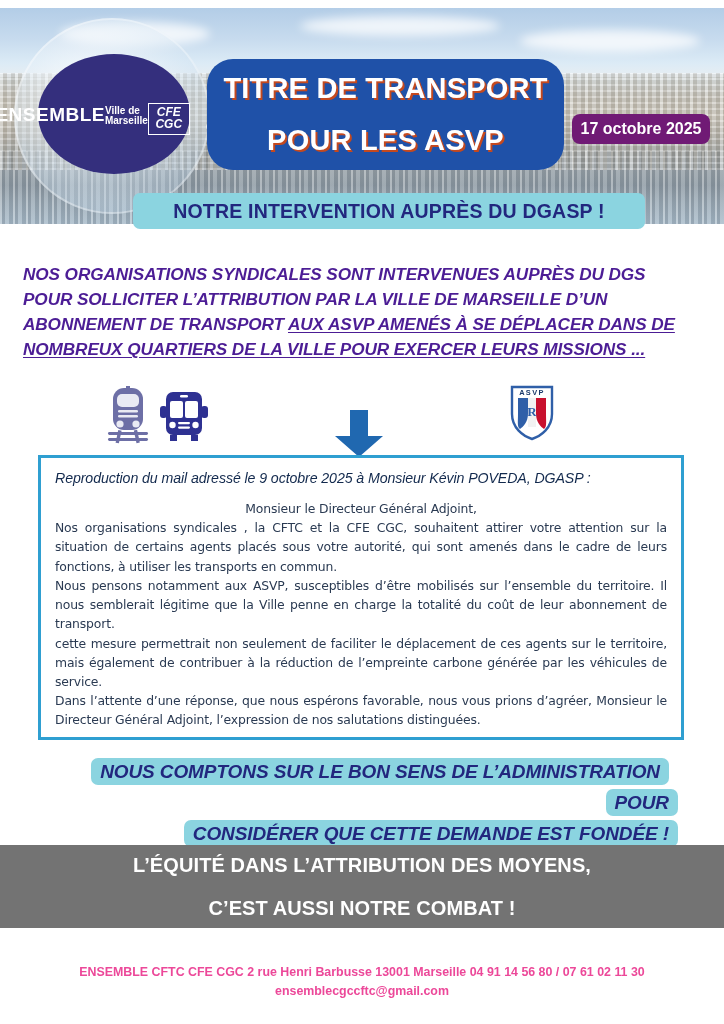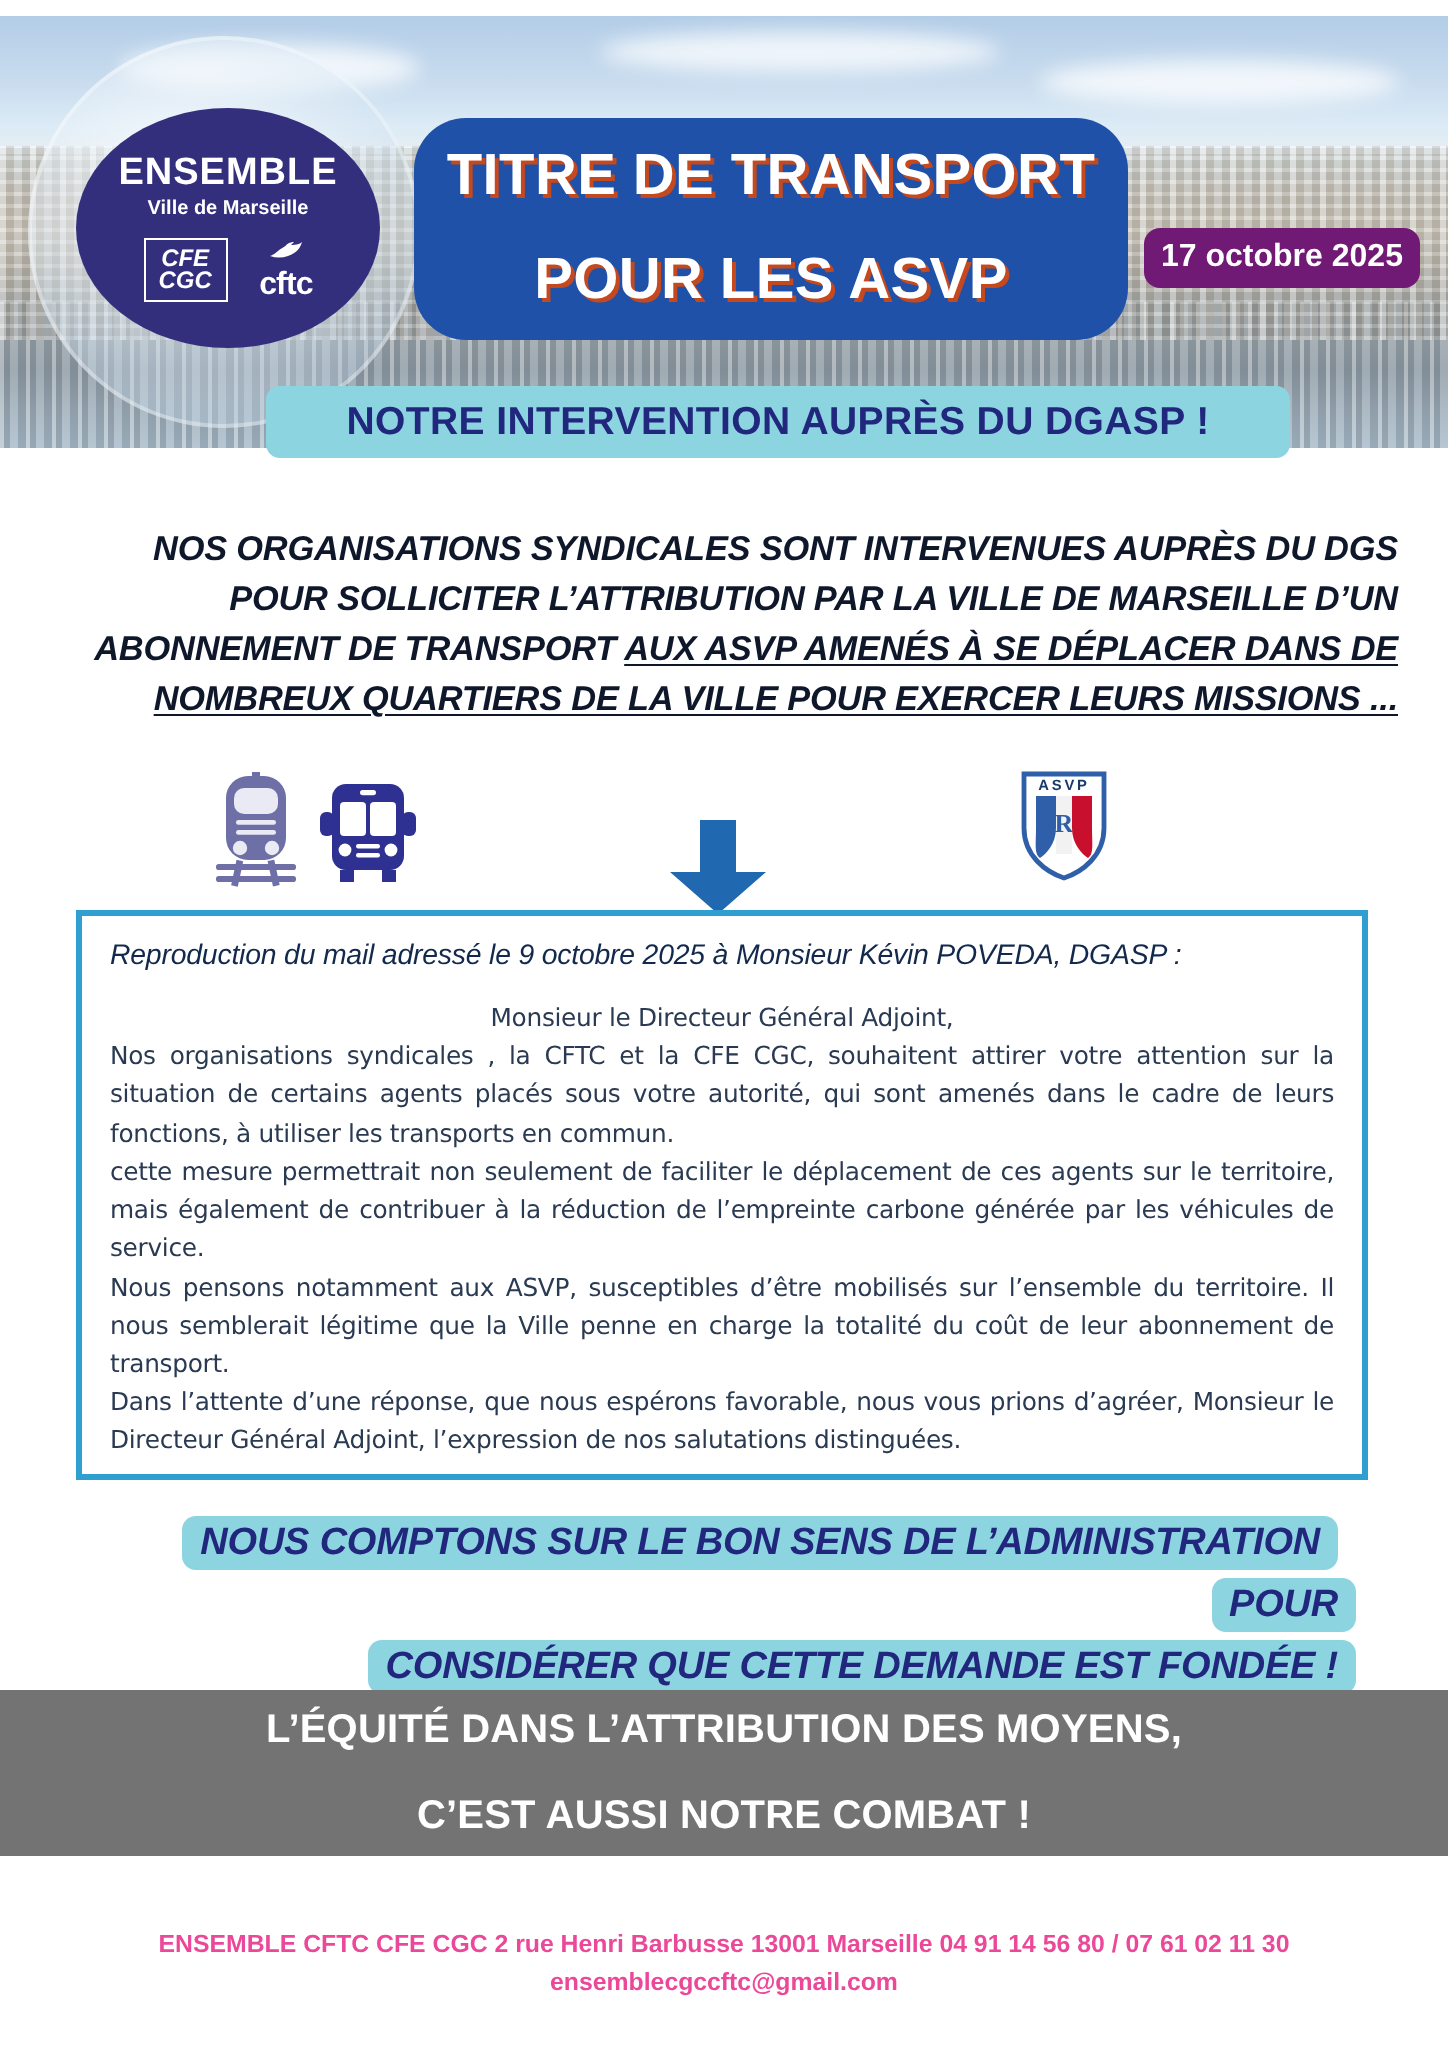"ENSEMBLE" .logo-oval { flex-direction: column -> row }
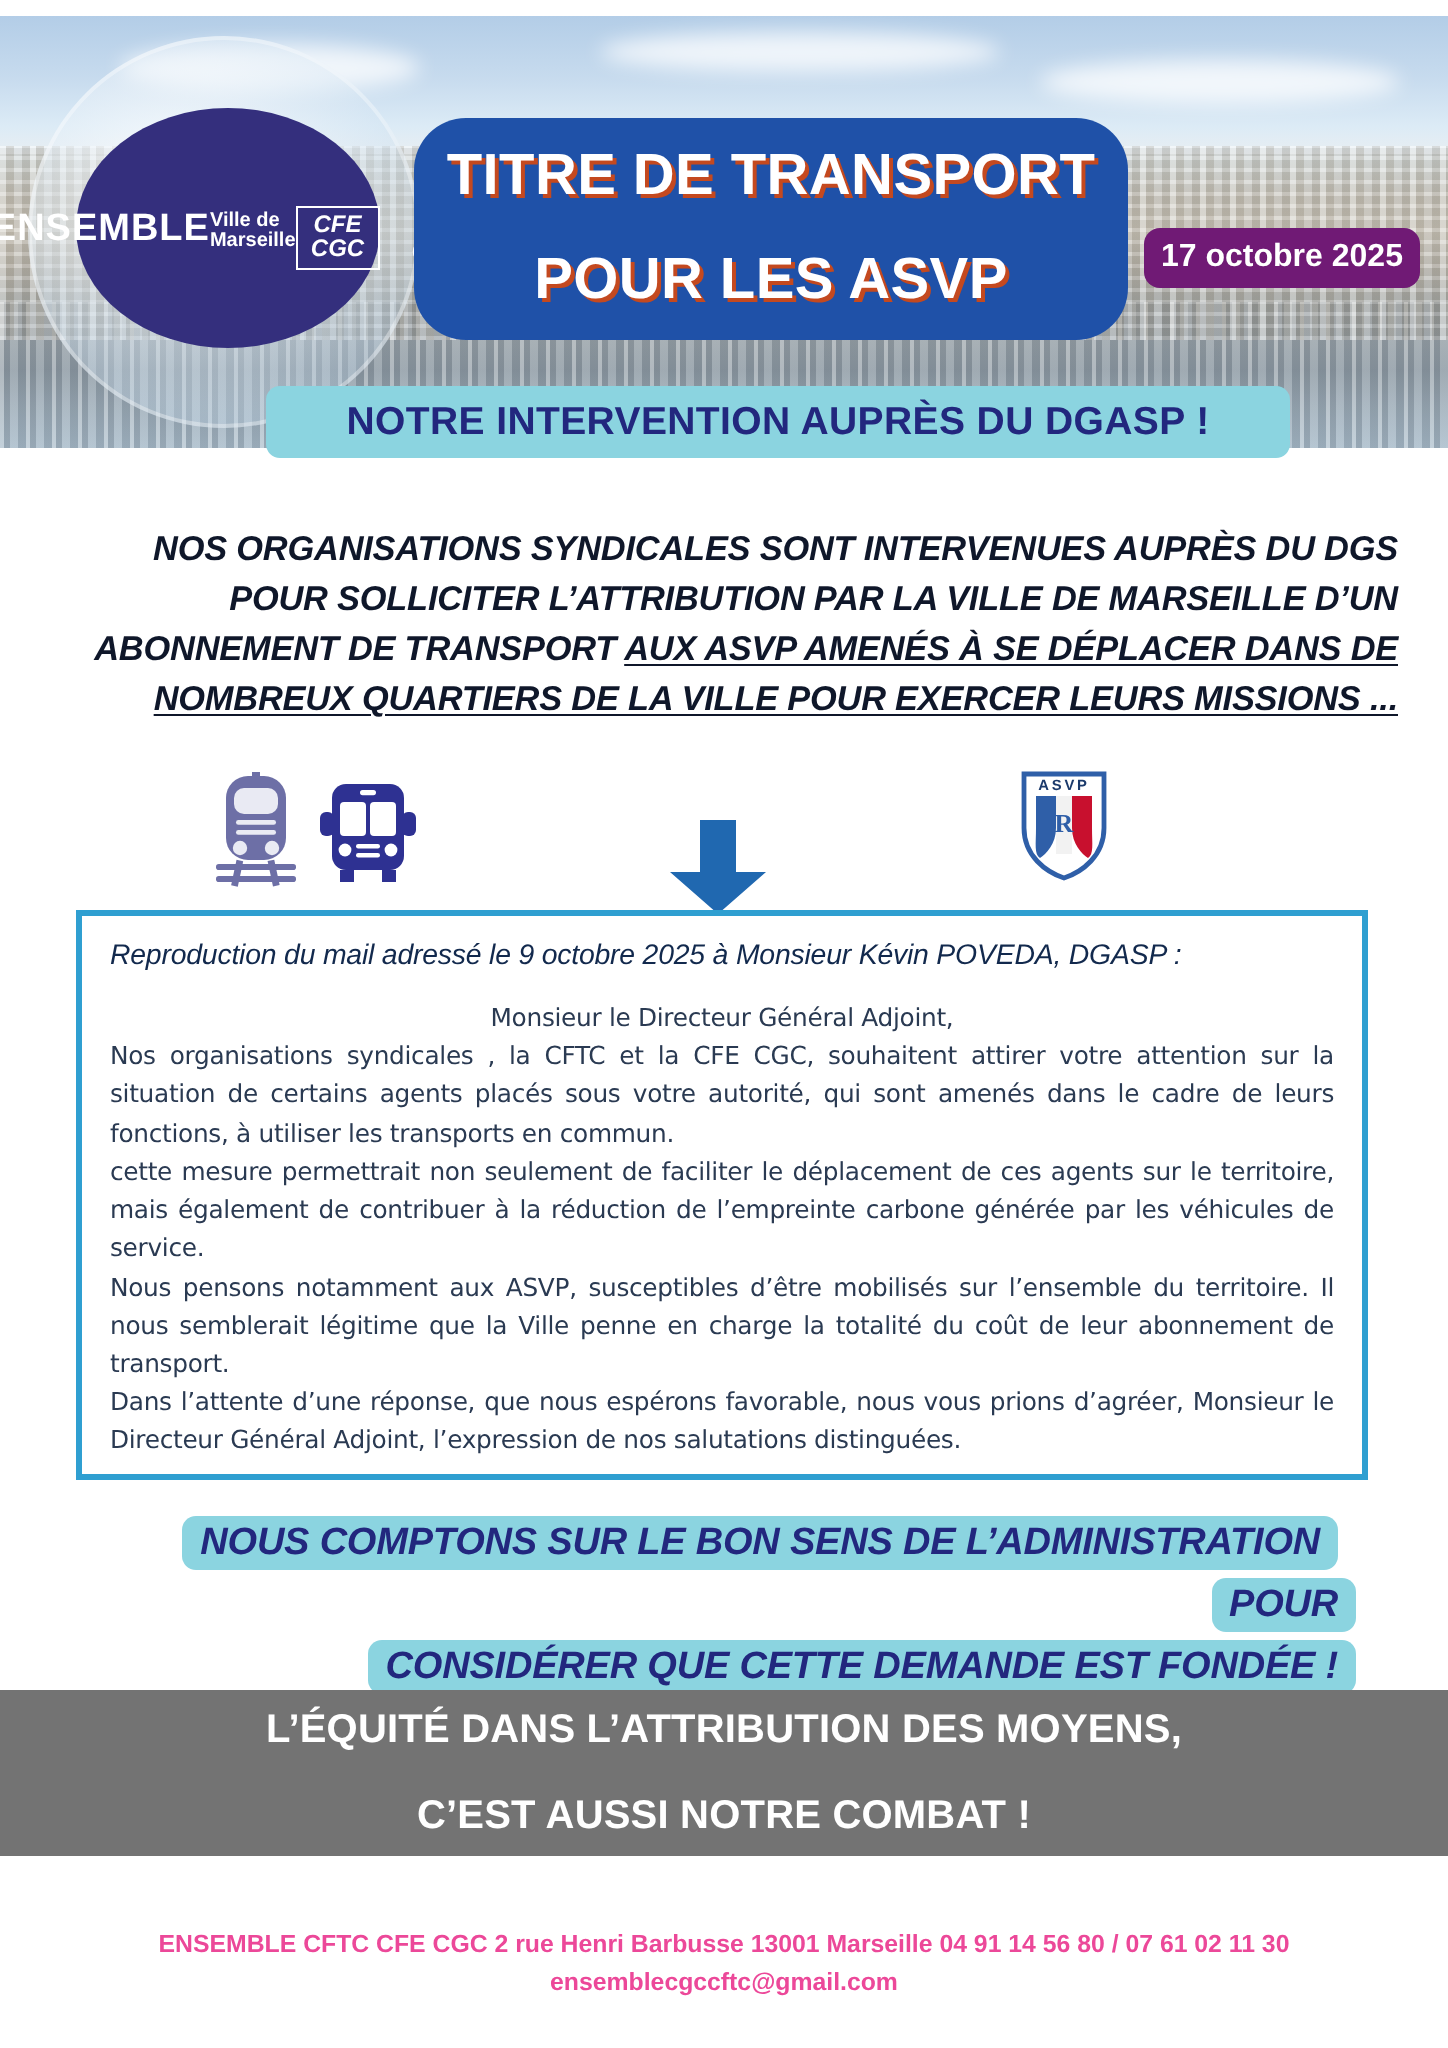"NOS ORGANISATIONS SYNDICALES SONT" .intro { color: #0f172a -> #4c1d95; left: 47px -> 23px; text-align: right -> left }
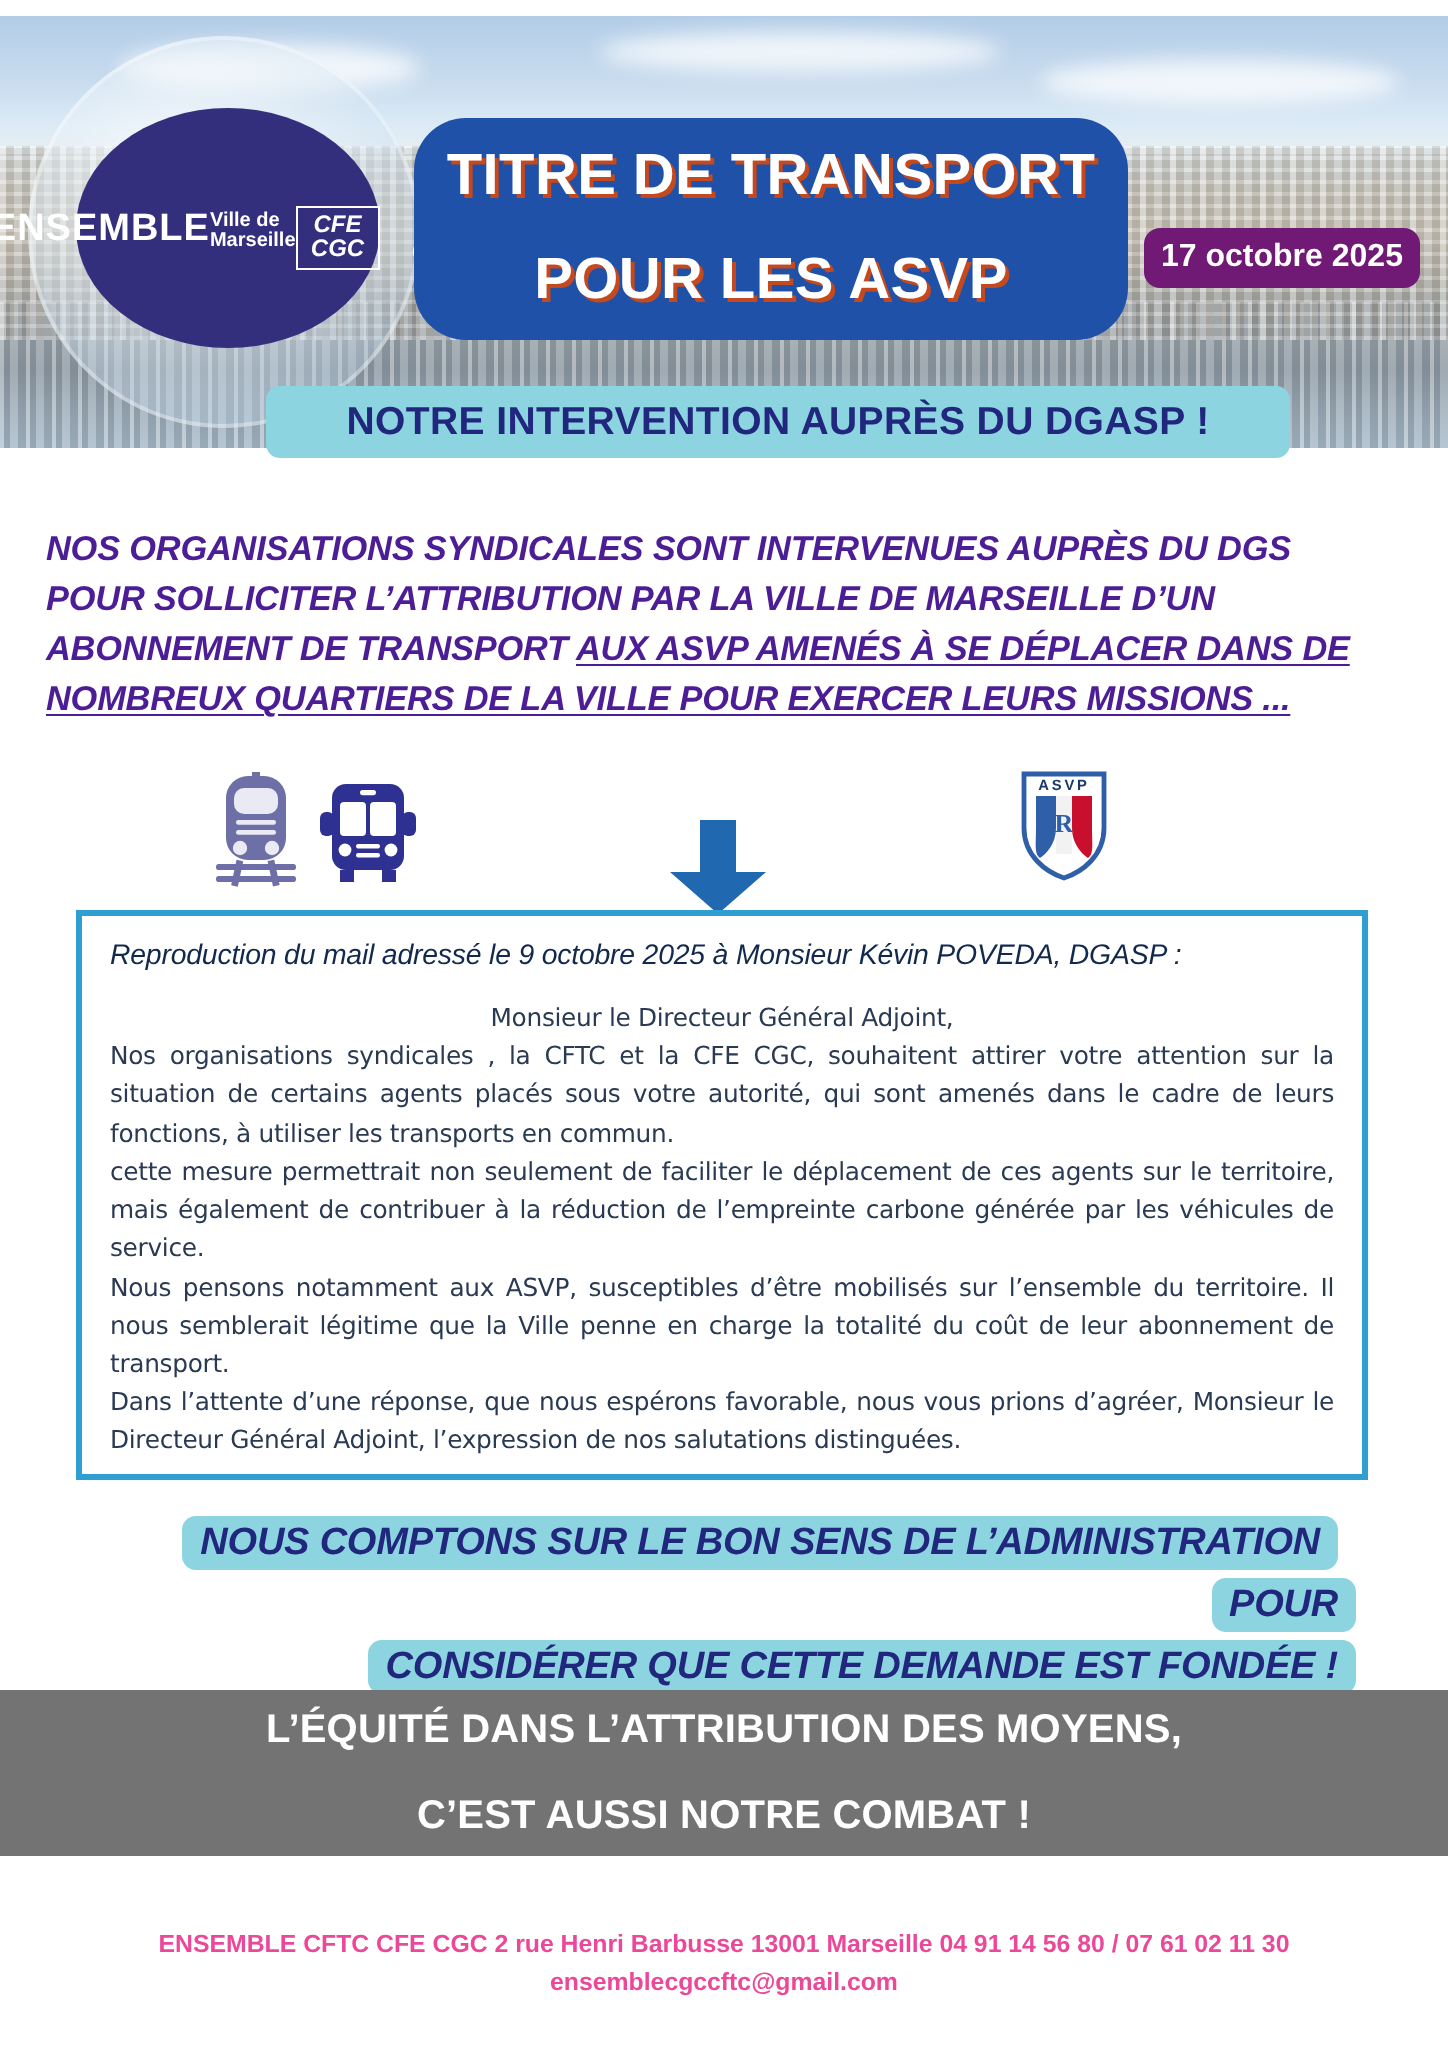"cette mesure permettrait non seulement" p { order: before "Nous pensons notamment aux ASVP," -> after "Nous pensons notamment aux ASVP," }
